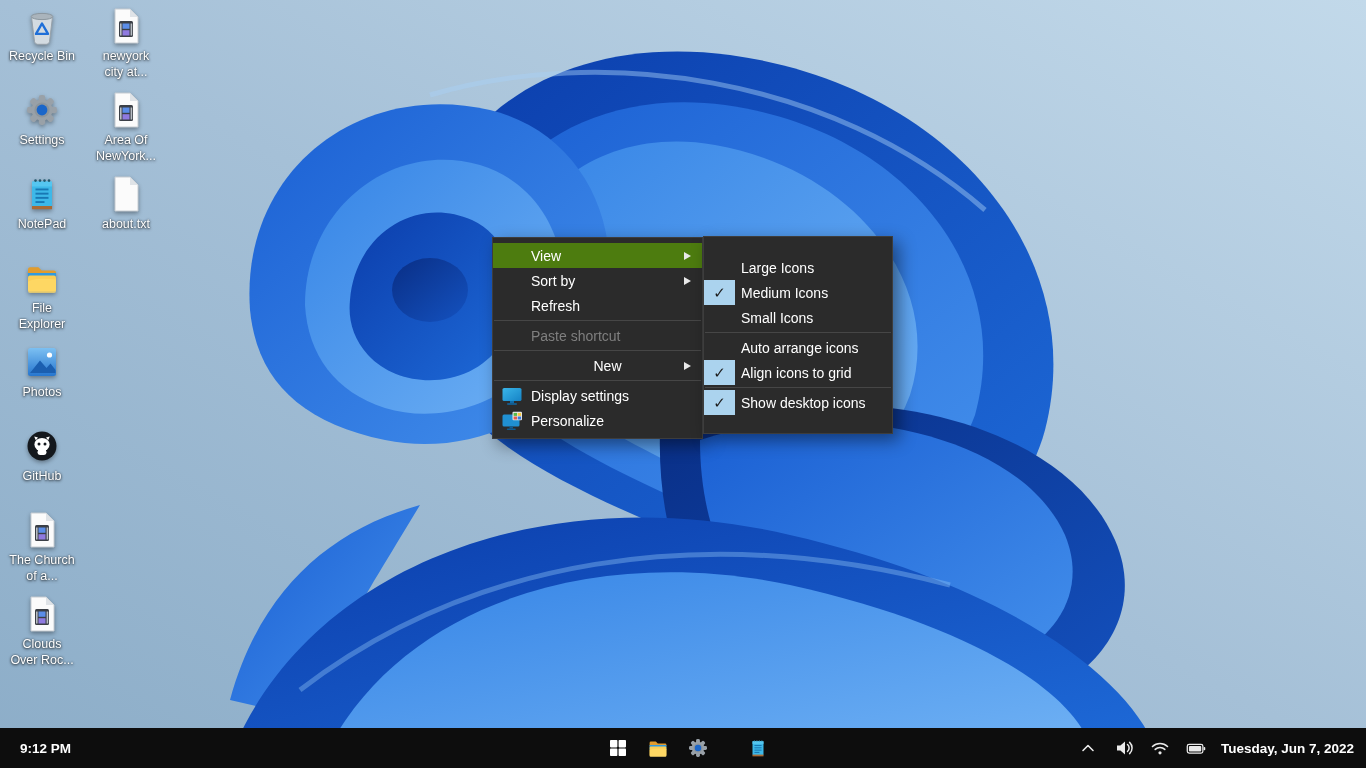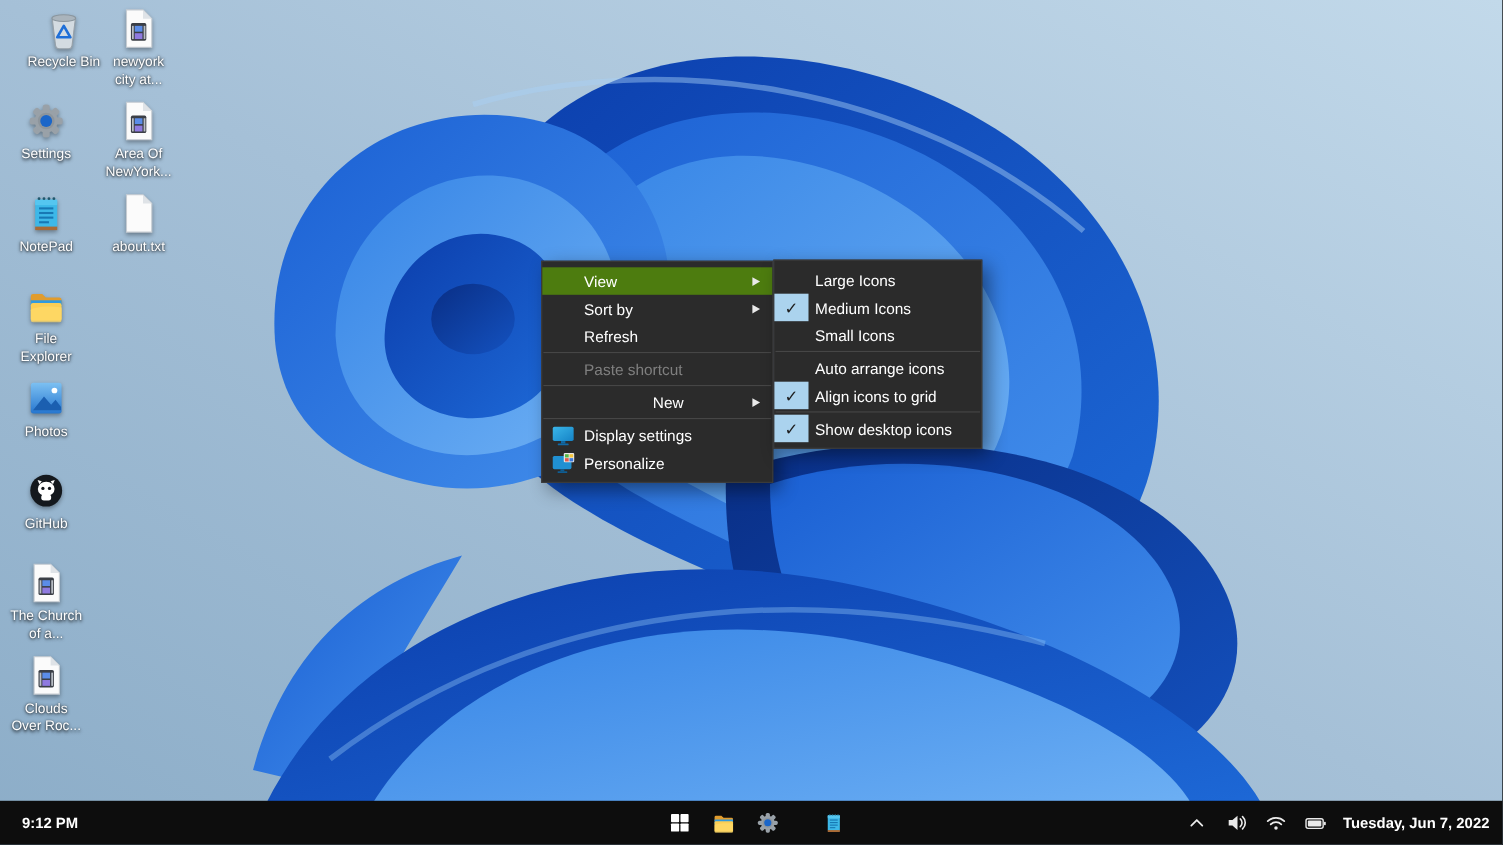"Recycle Bin" div.dicon { left: 16px -> 0 }
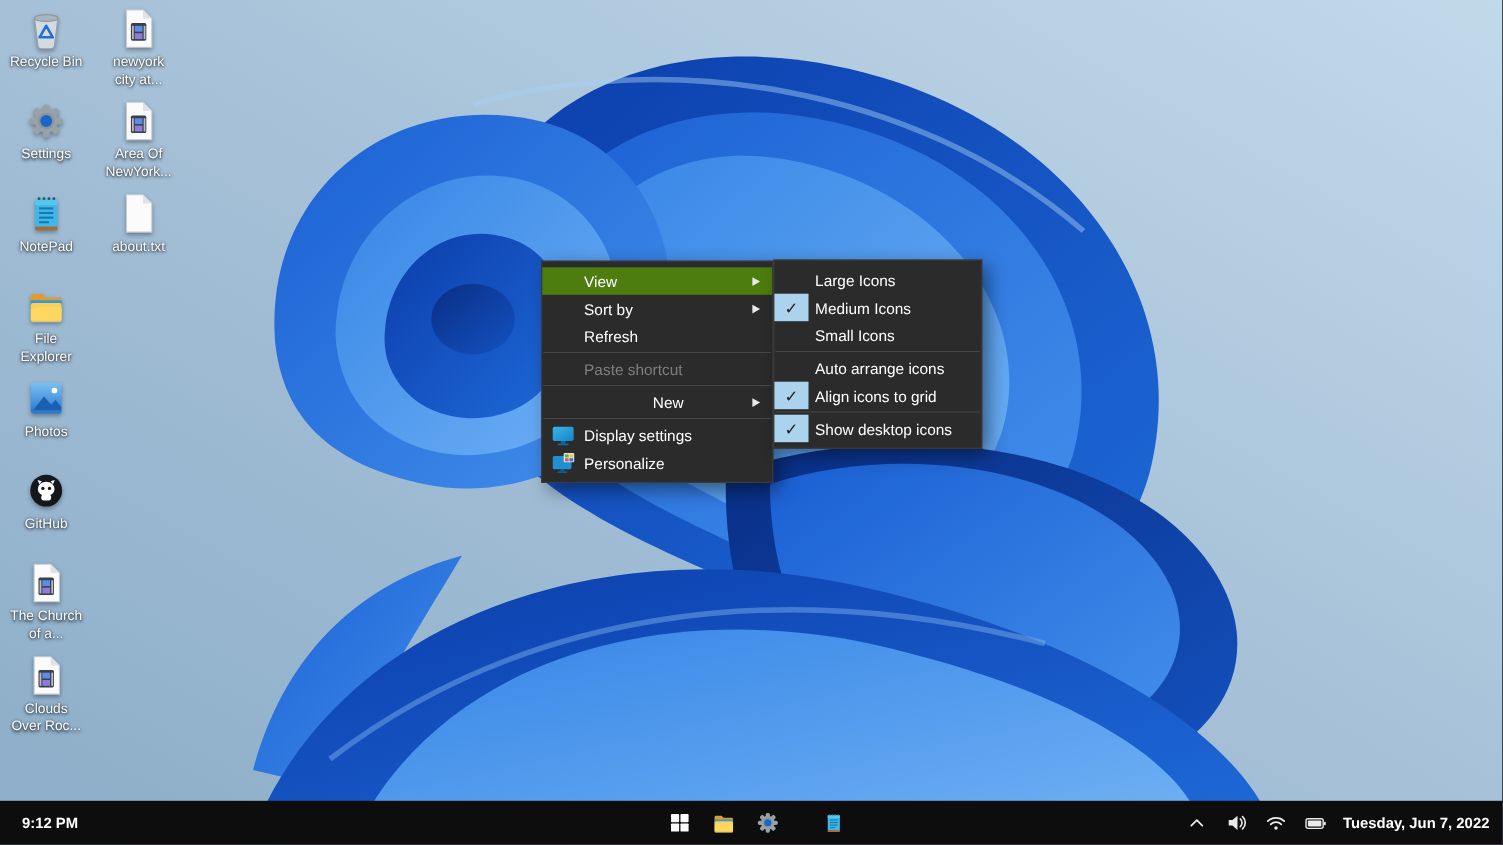"Large Icons" .submenu { padding: 5px 0 -> 18px 0 }
